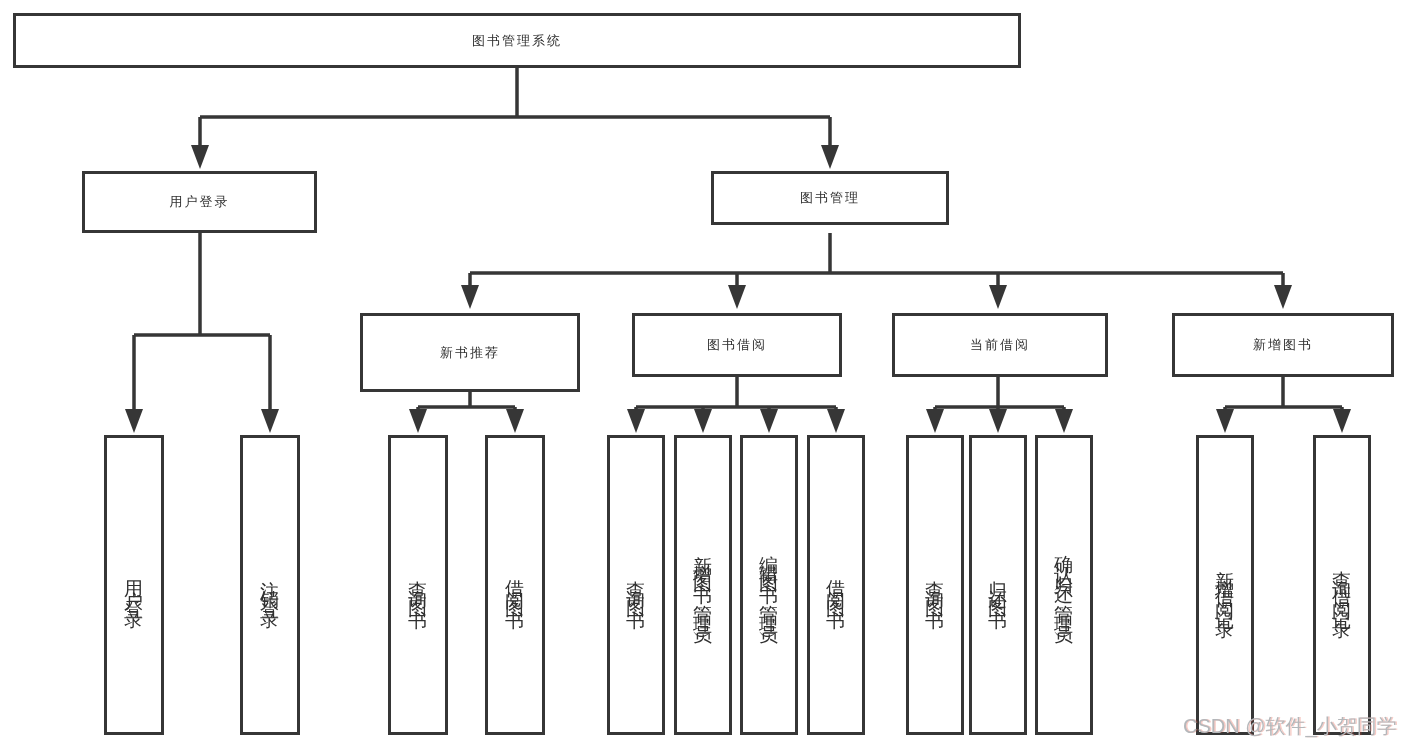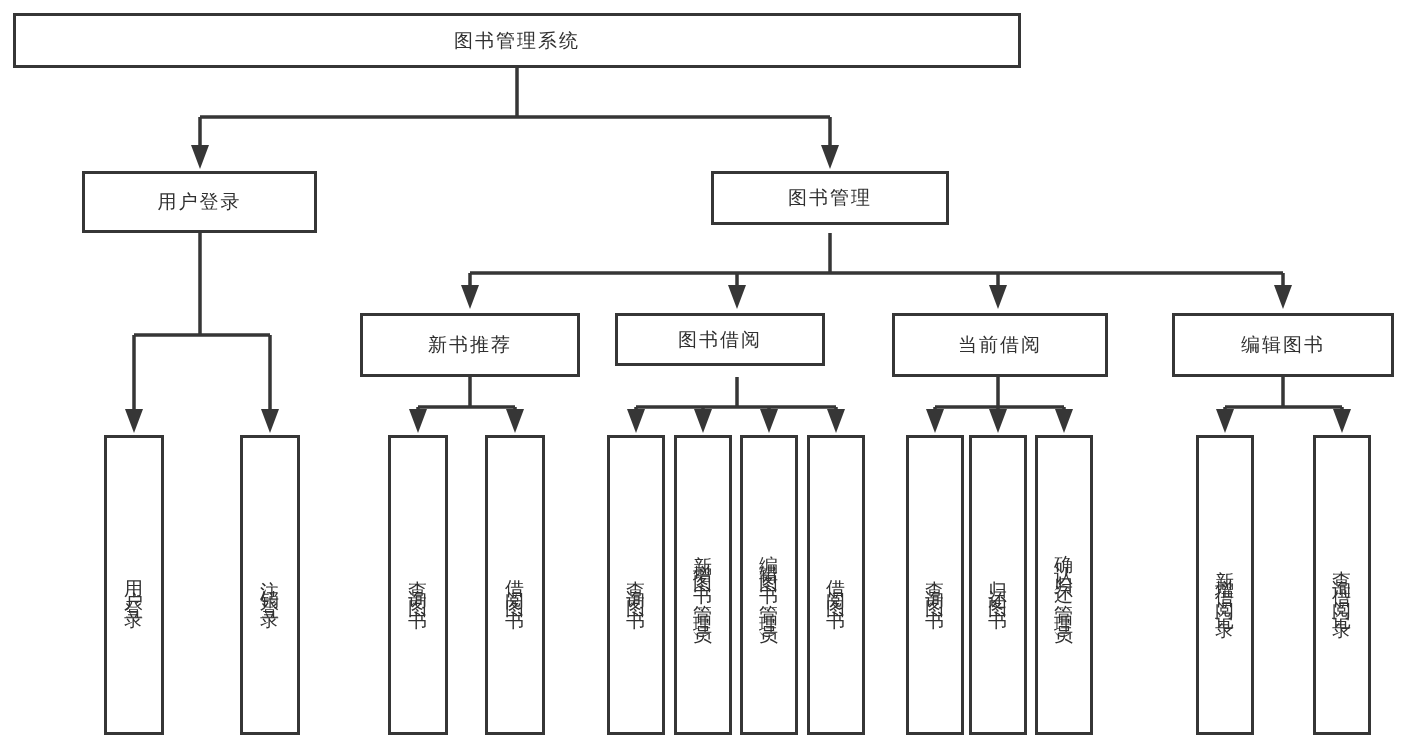"图书管理系统" .hlabel { font-size: 19px -> 13px }
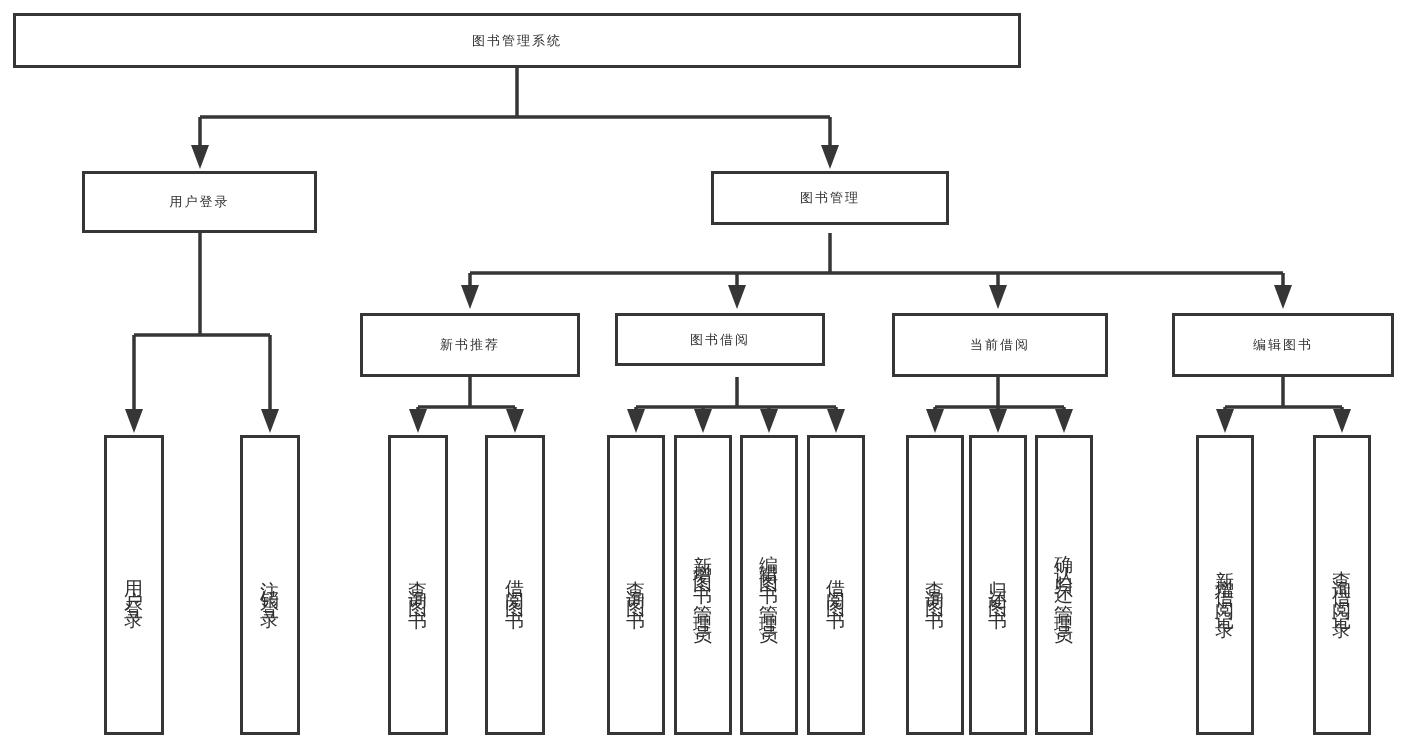"新书推荐" div.node { height: 64px -> 79px }
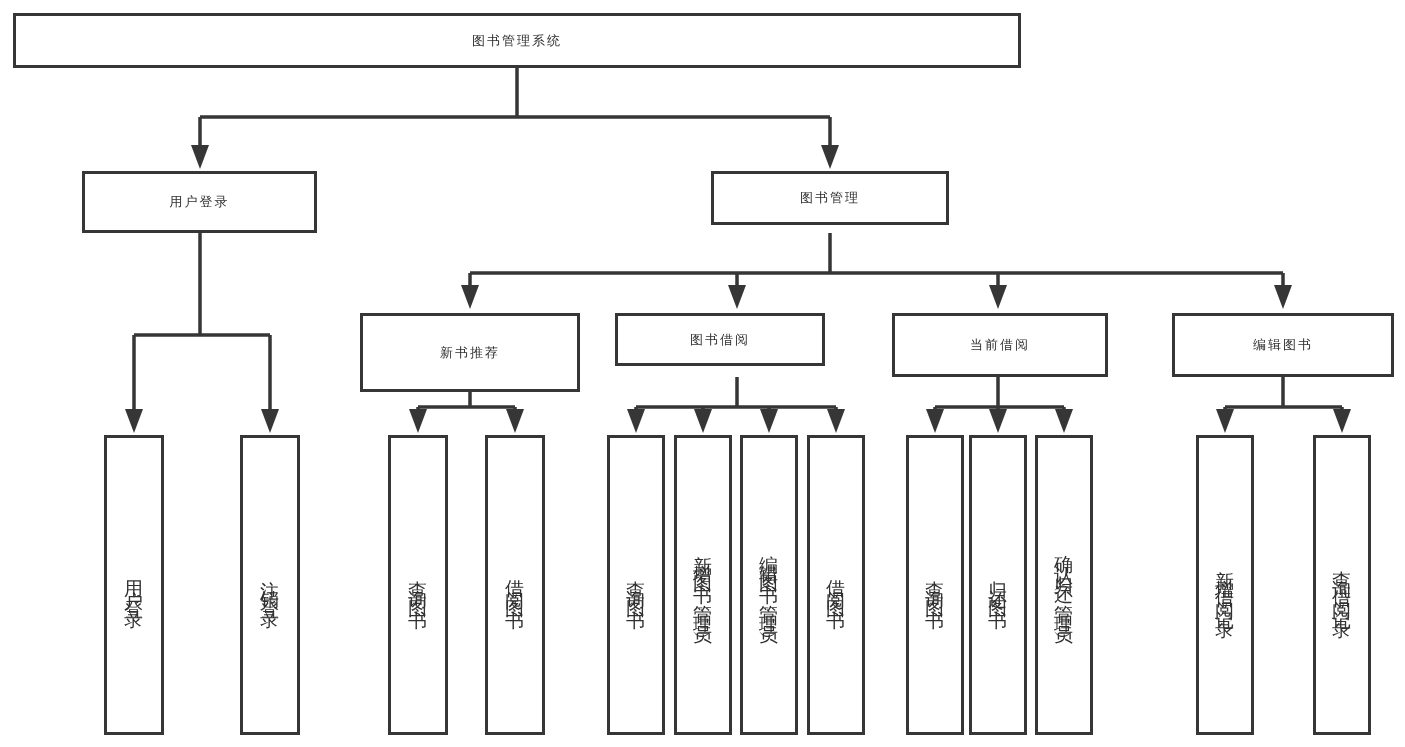"图书借阅" div.node { height: 53px -> 64px; left: 615px -> 632px }
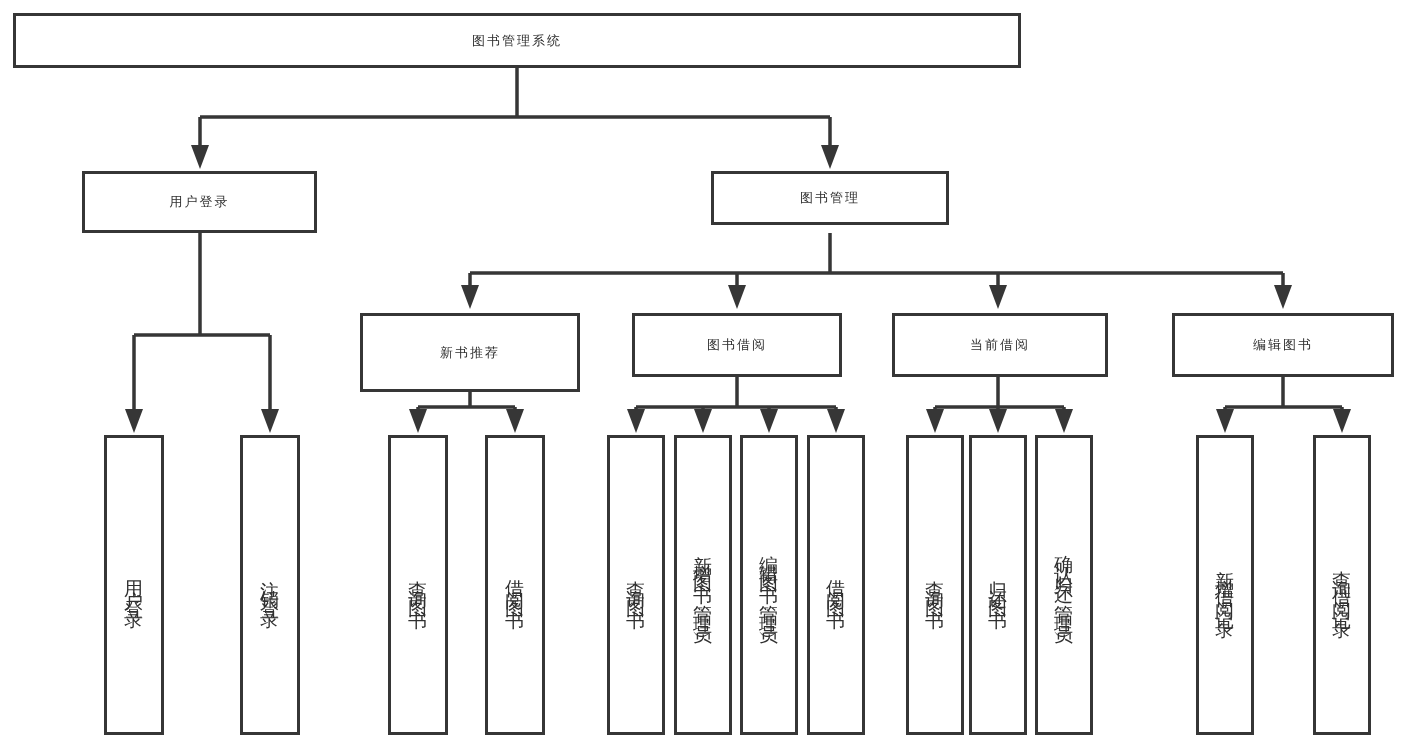"编辑图书" div.node { text: 编辑 -> 新增 }
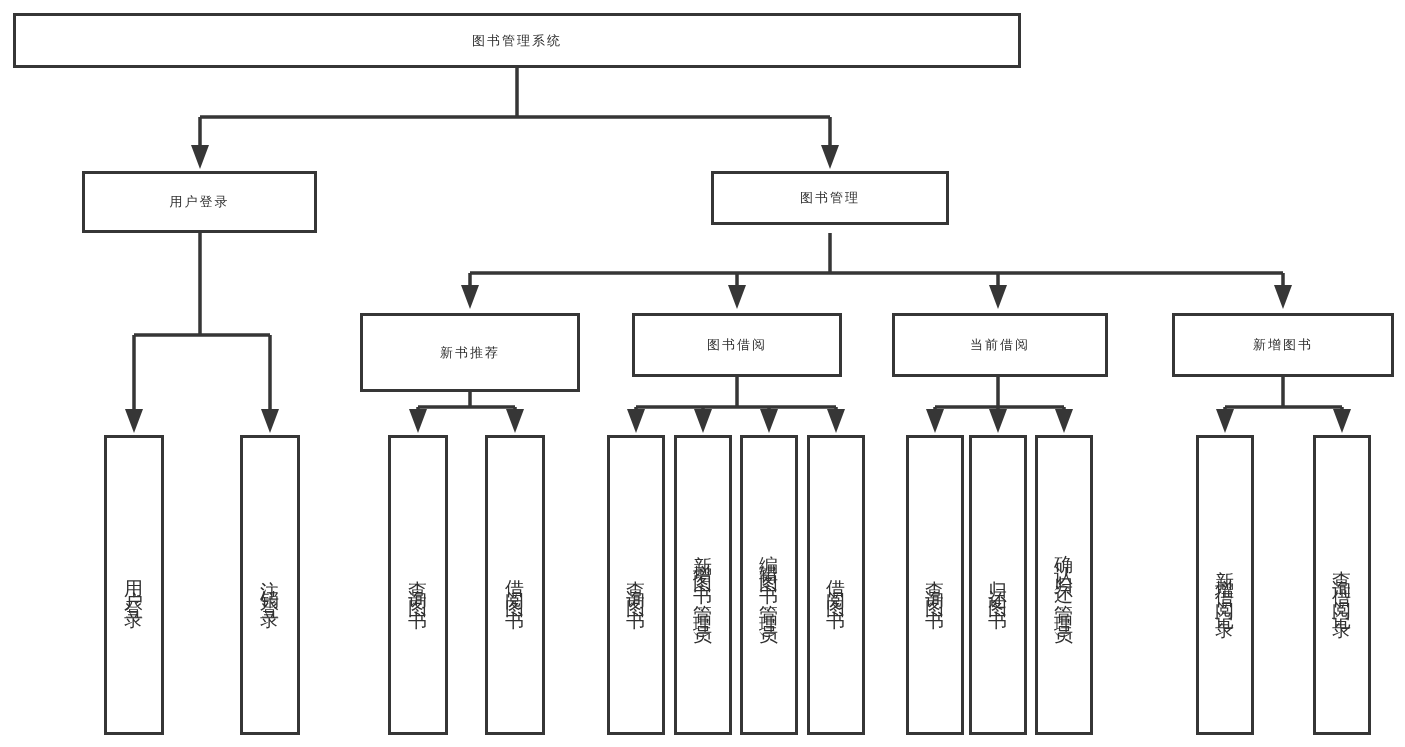"CSDN @软件_小贺同学" div.watermark { html: none -> <div>CSDN @软件_小贺同学</div> }
